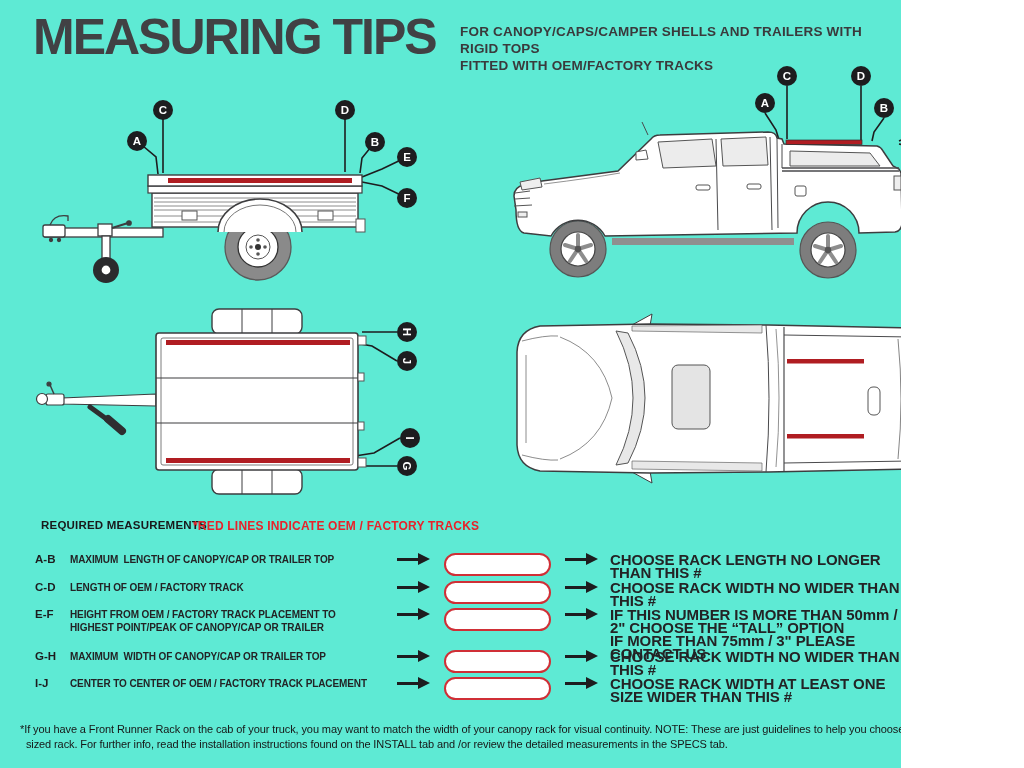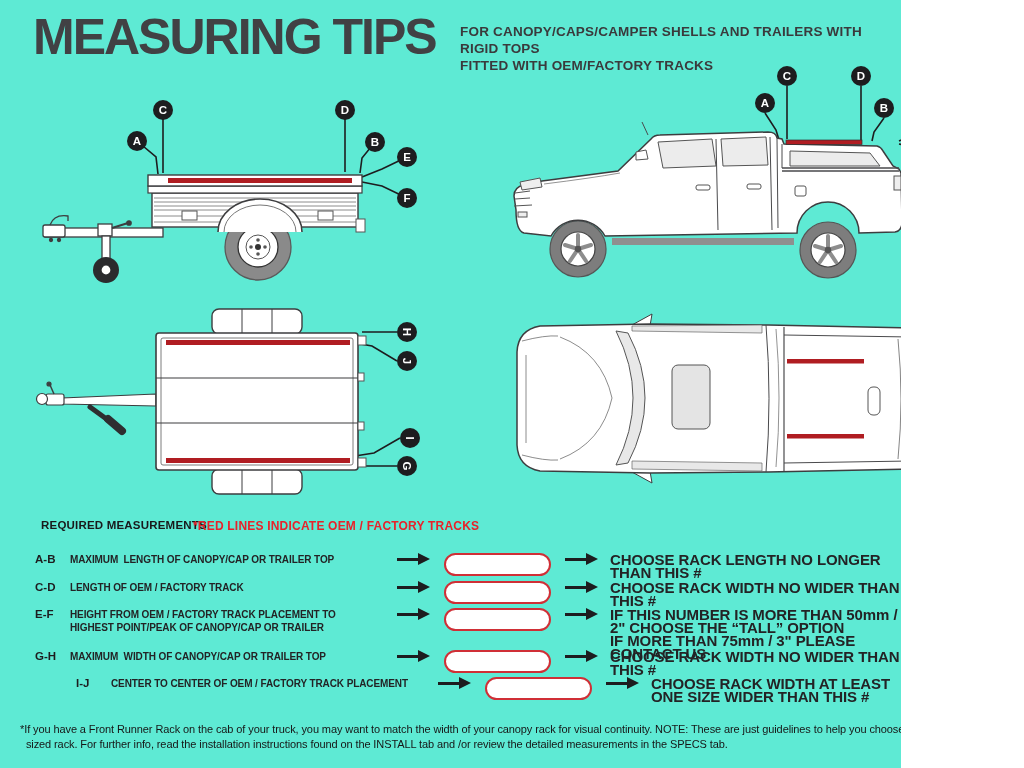"I-J" div.mrow { margin-left: 41px -> none }
